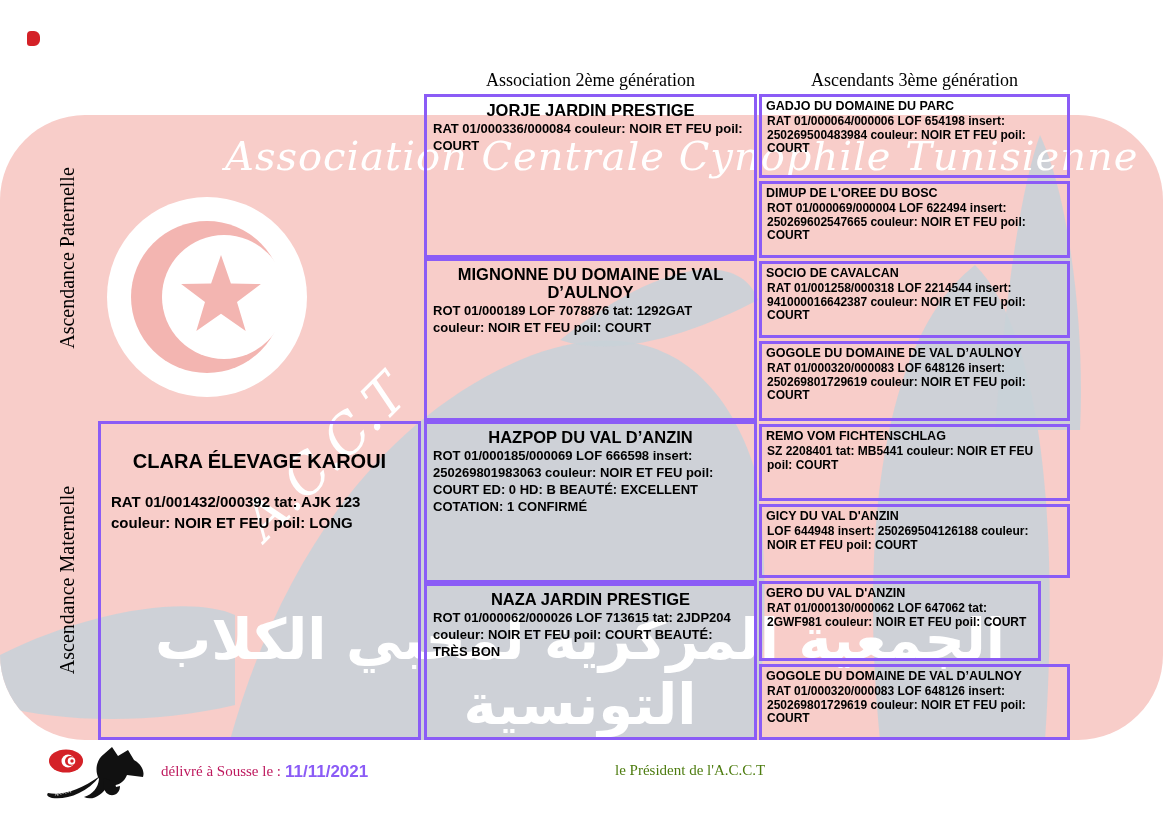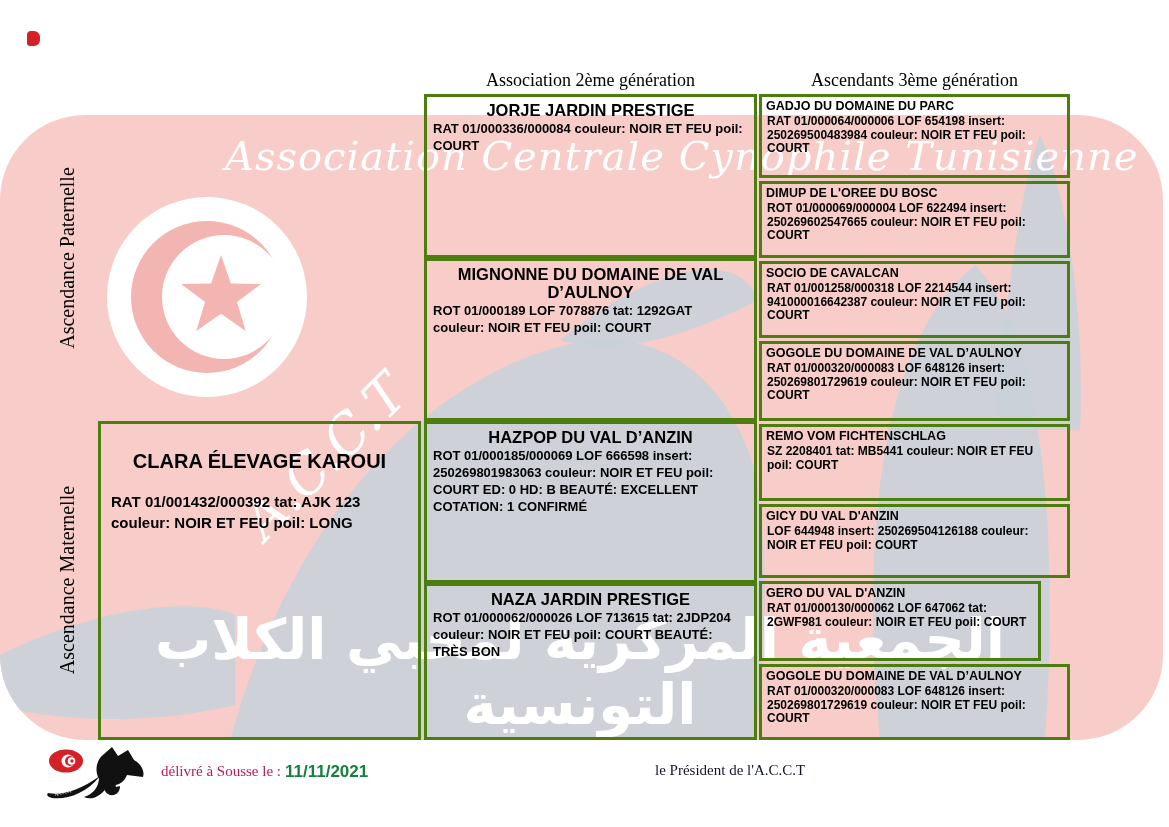"JORJE JARDIN PRESTIGE" .box { border: 3px solid #4d7c0f -> 3px solid #8b5cf6 }
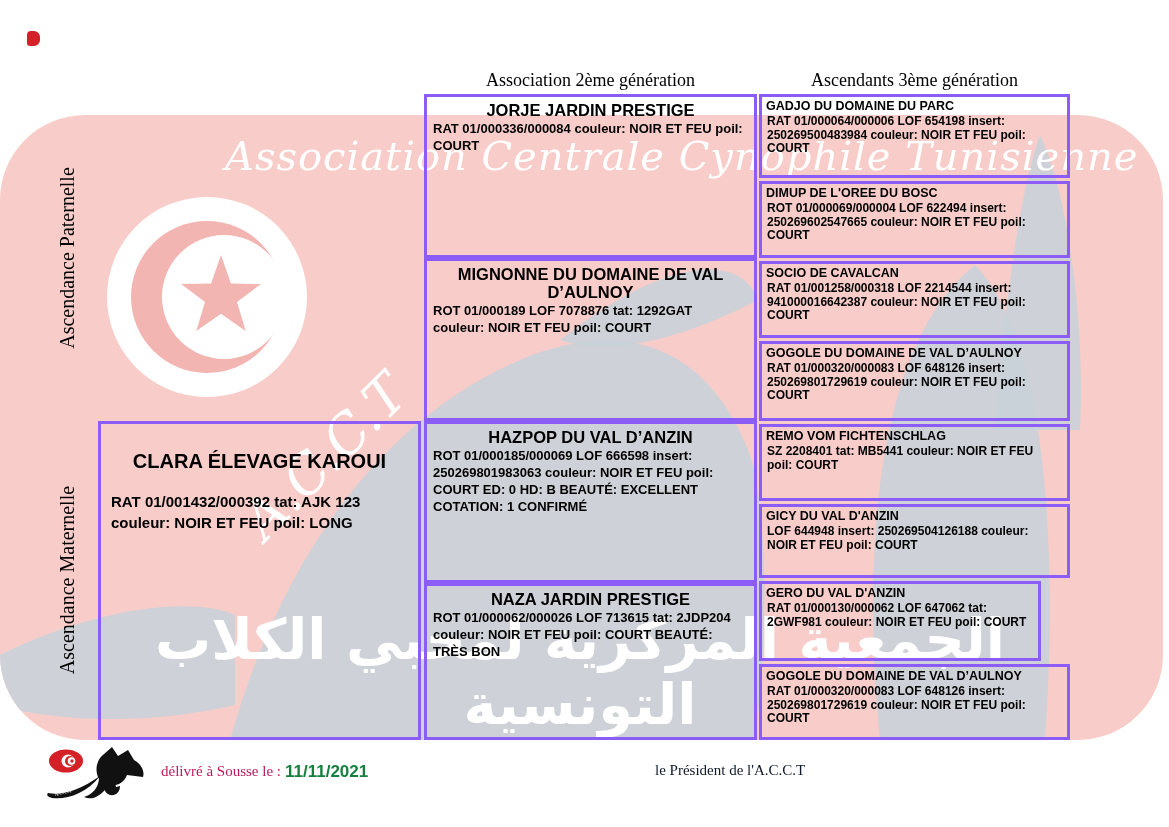"11/11/2021" .f-date { color: #15803d -> #8b5cf6 }
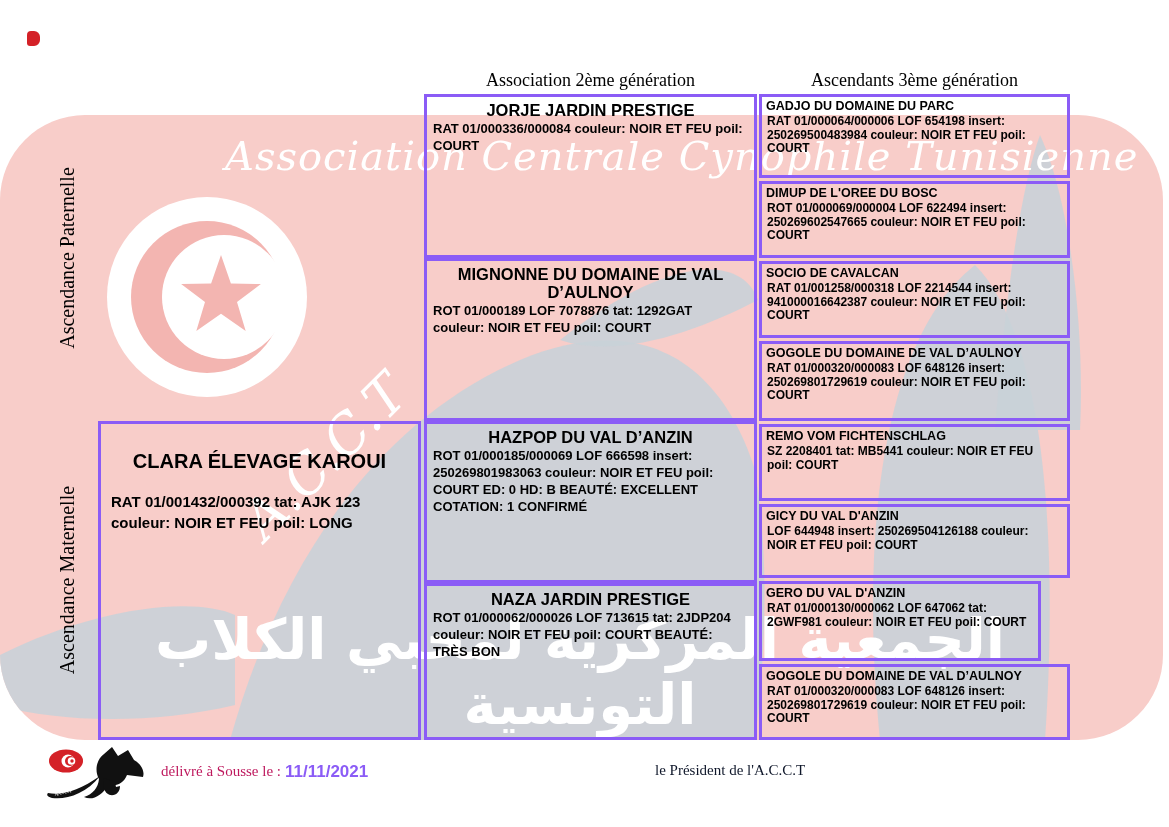"le Président de l'A.C.C.T" .f-pres { color: #0f172a -> #4d7c0f; margin-left: 40px -> none }
